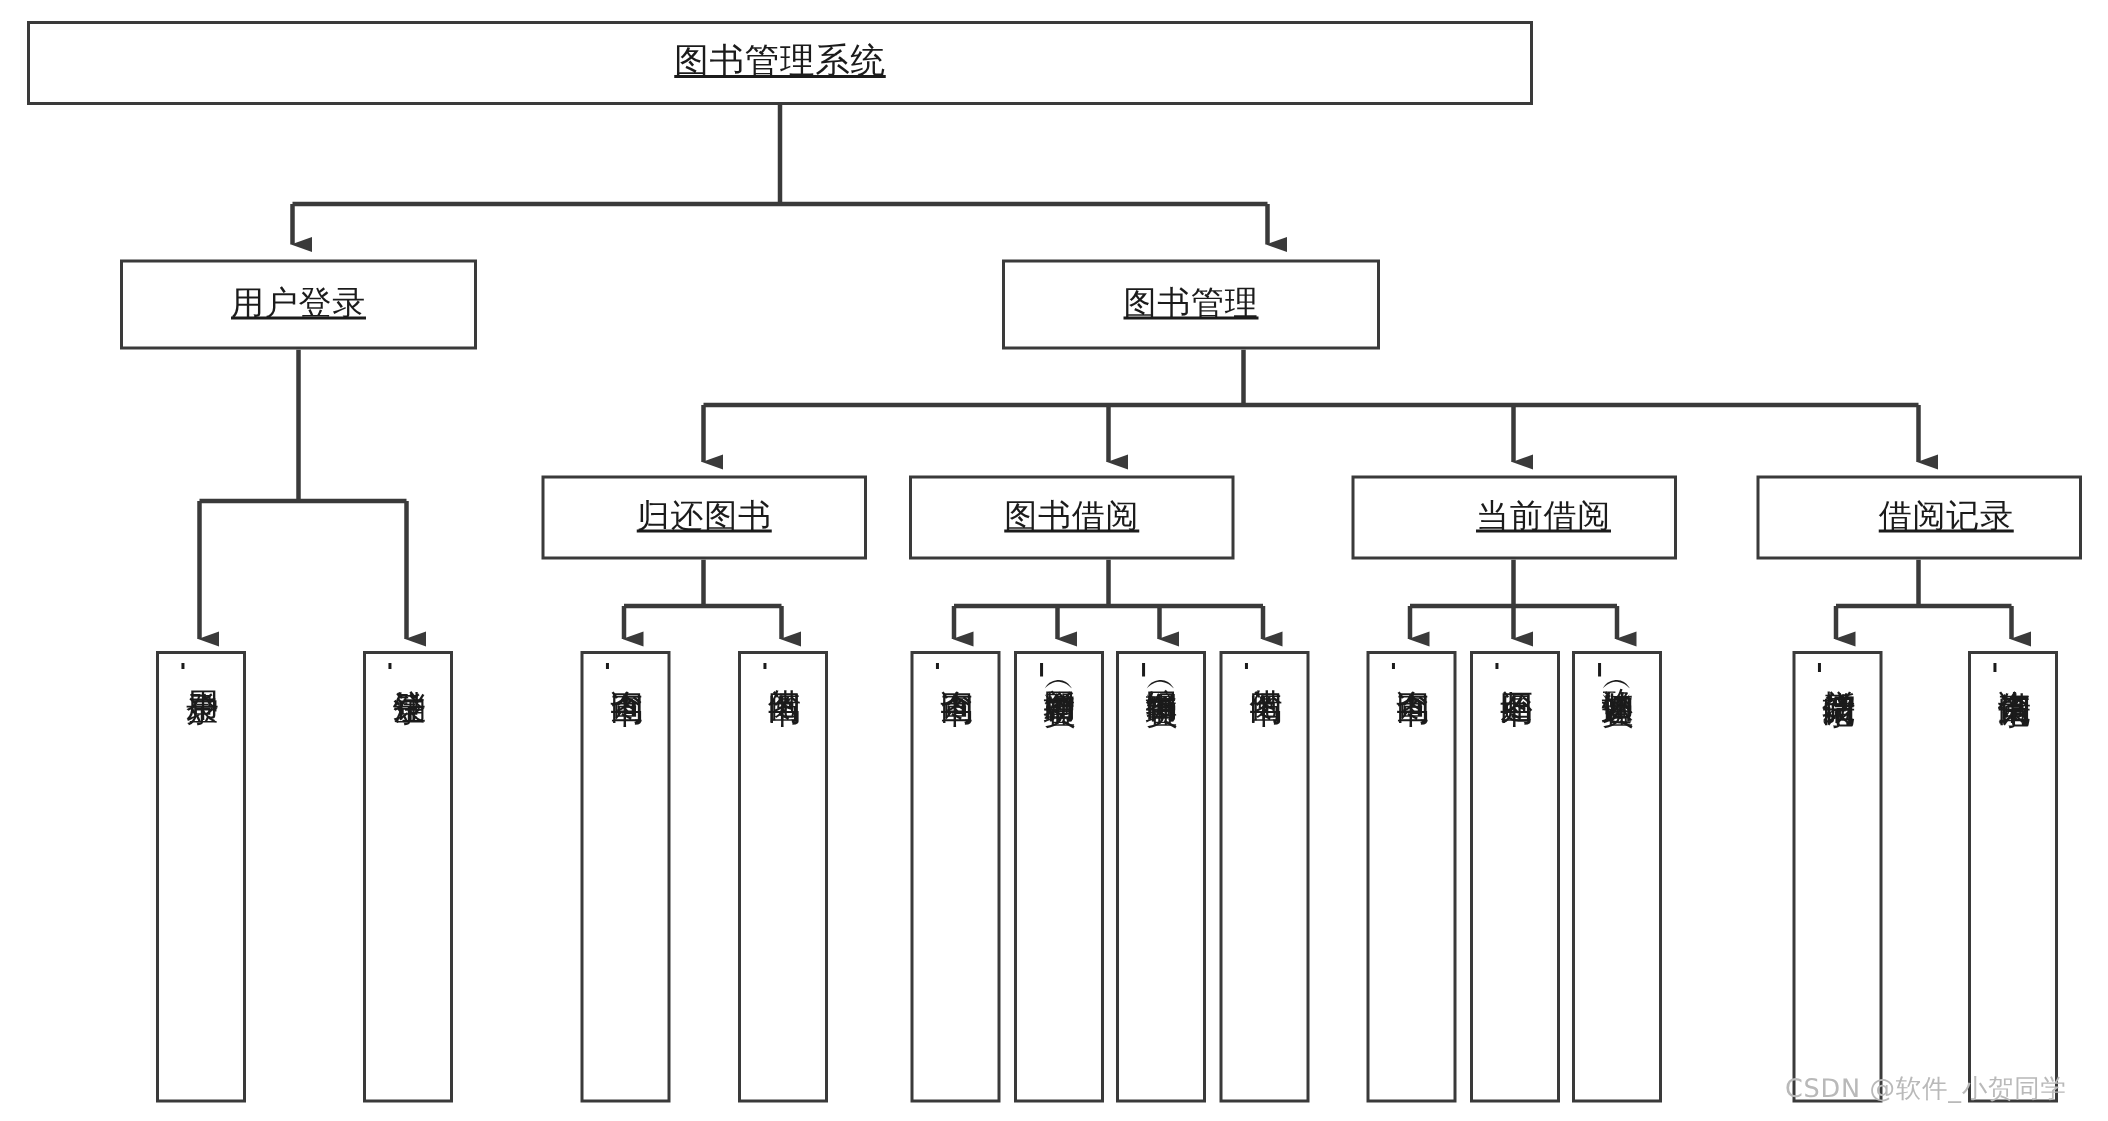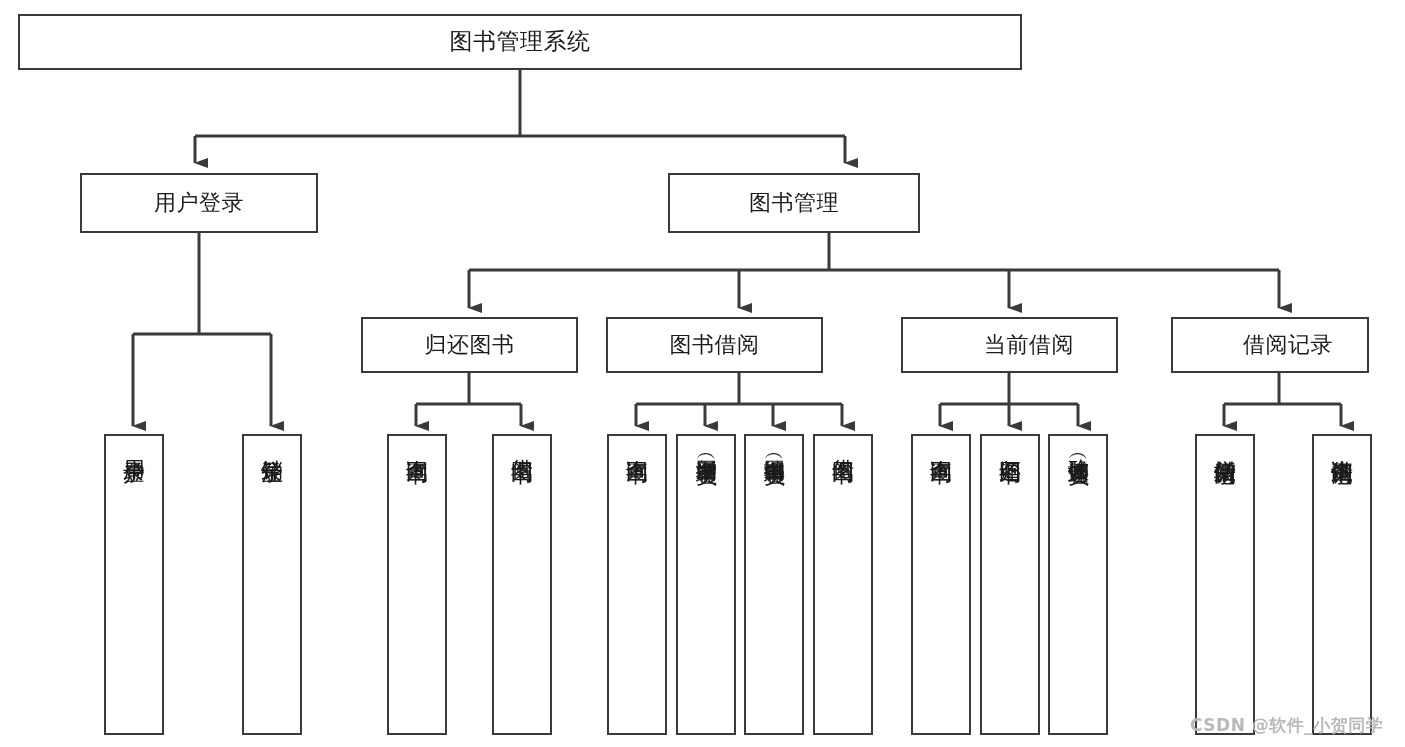"图书管理系统" .node { text-decoration: none -> underline }
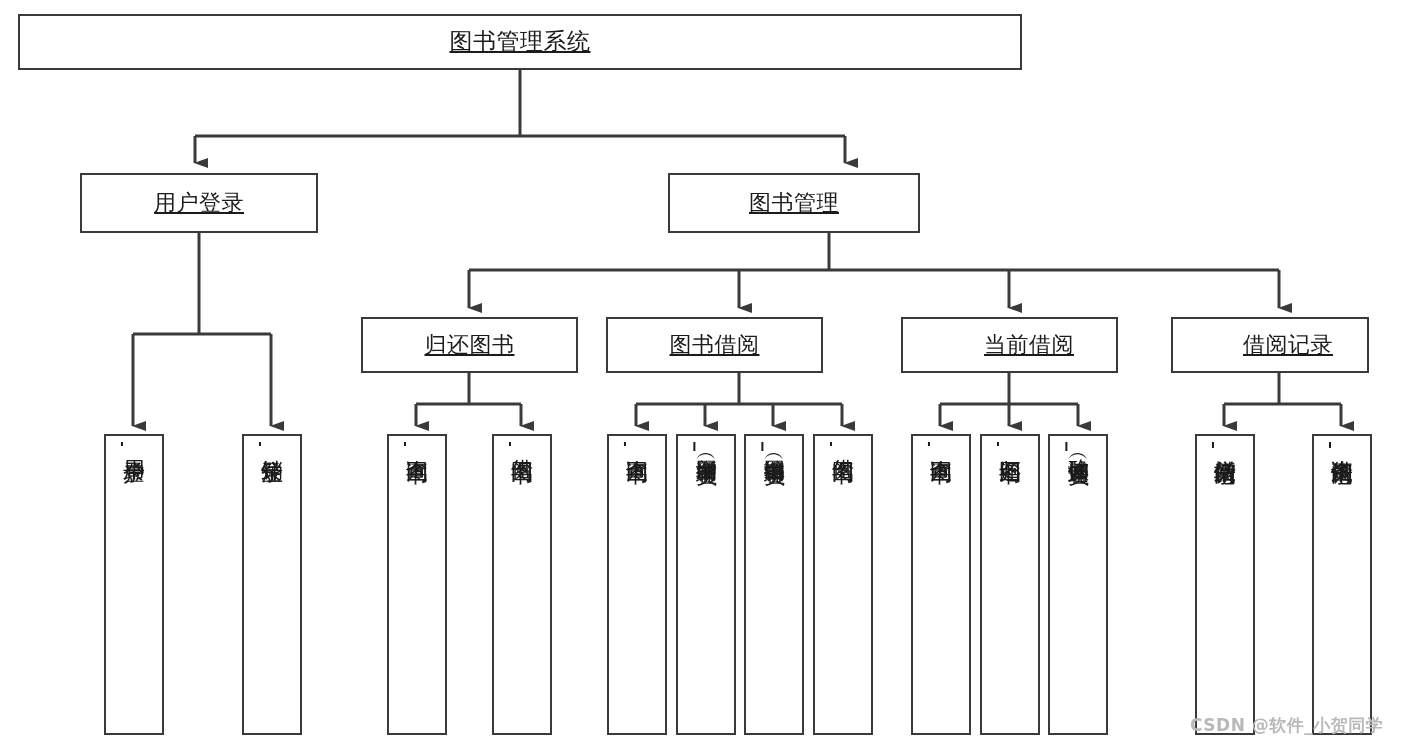"借阅记录" div.node { width: 198px -> 217px }
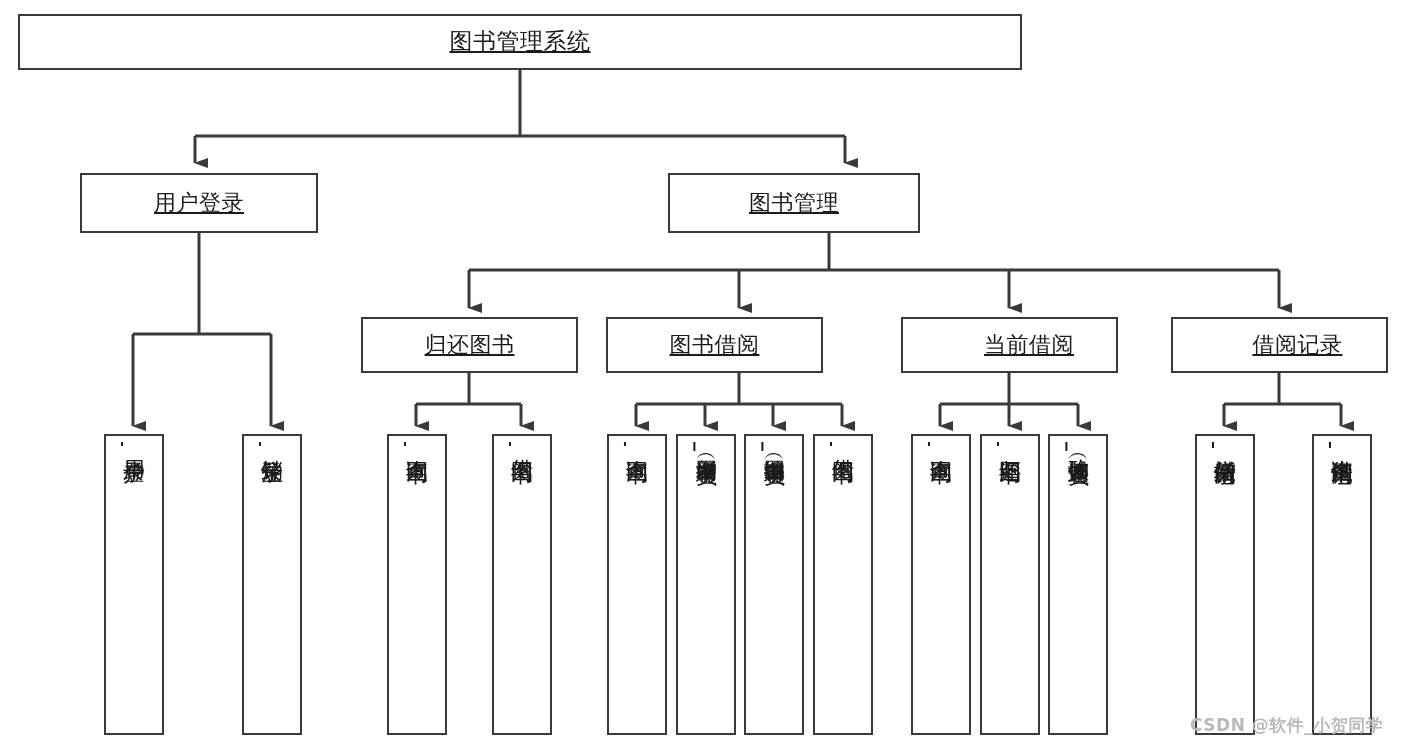"CSDN @软件_小贺同学" .watermark { font-weight: bold -> none }
